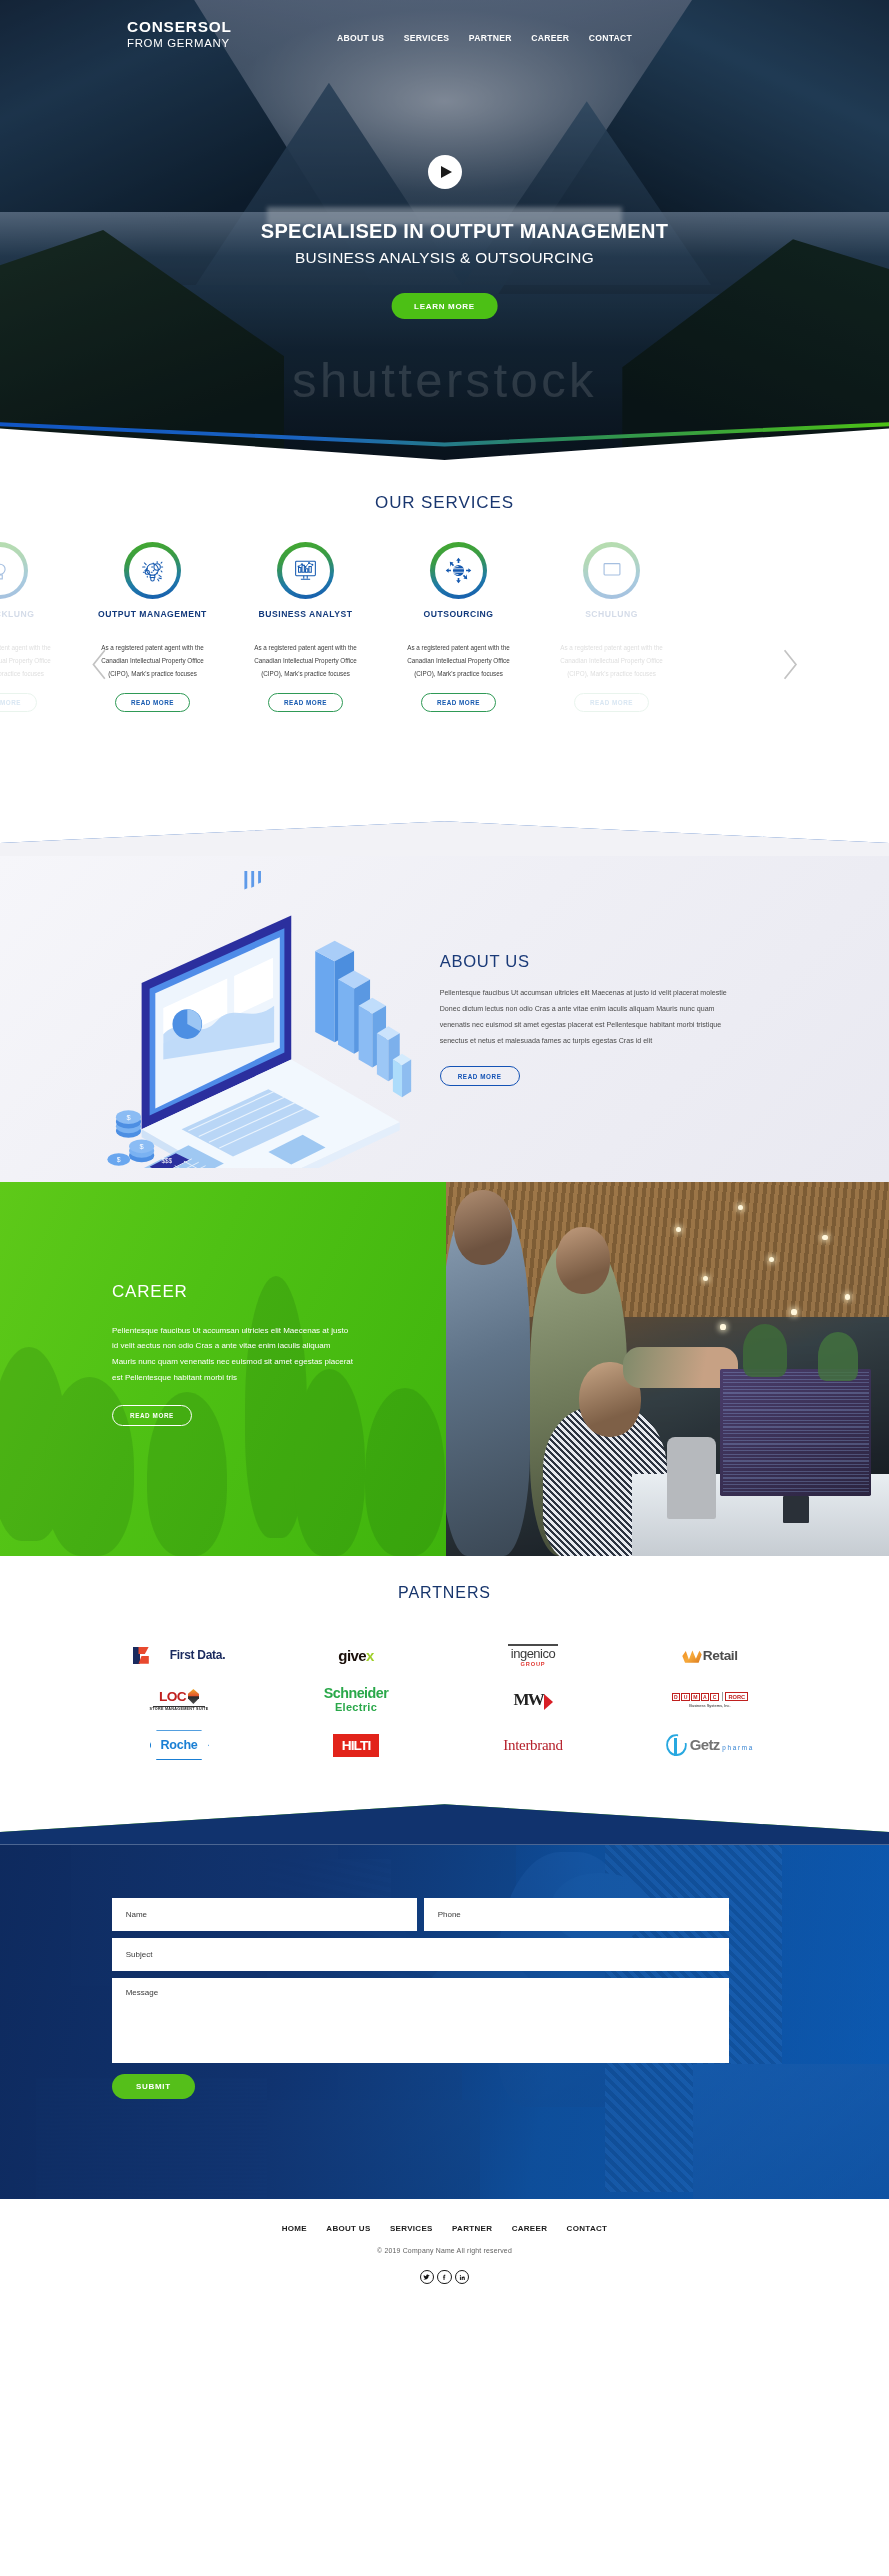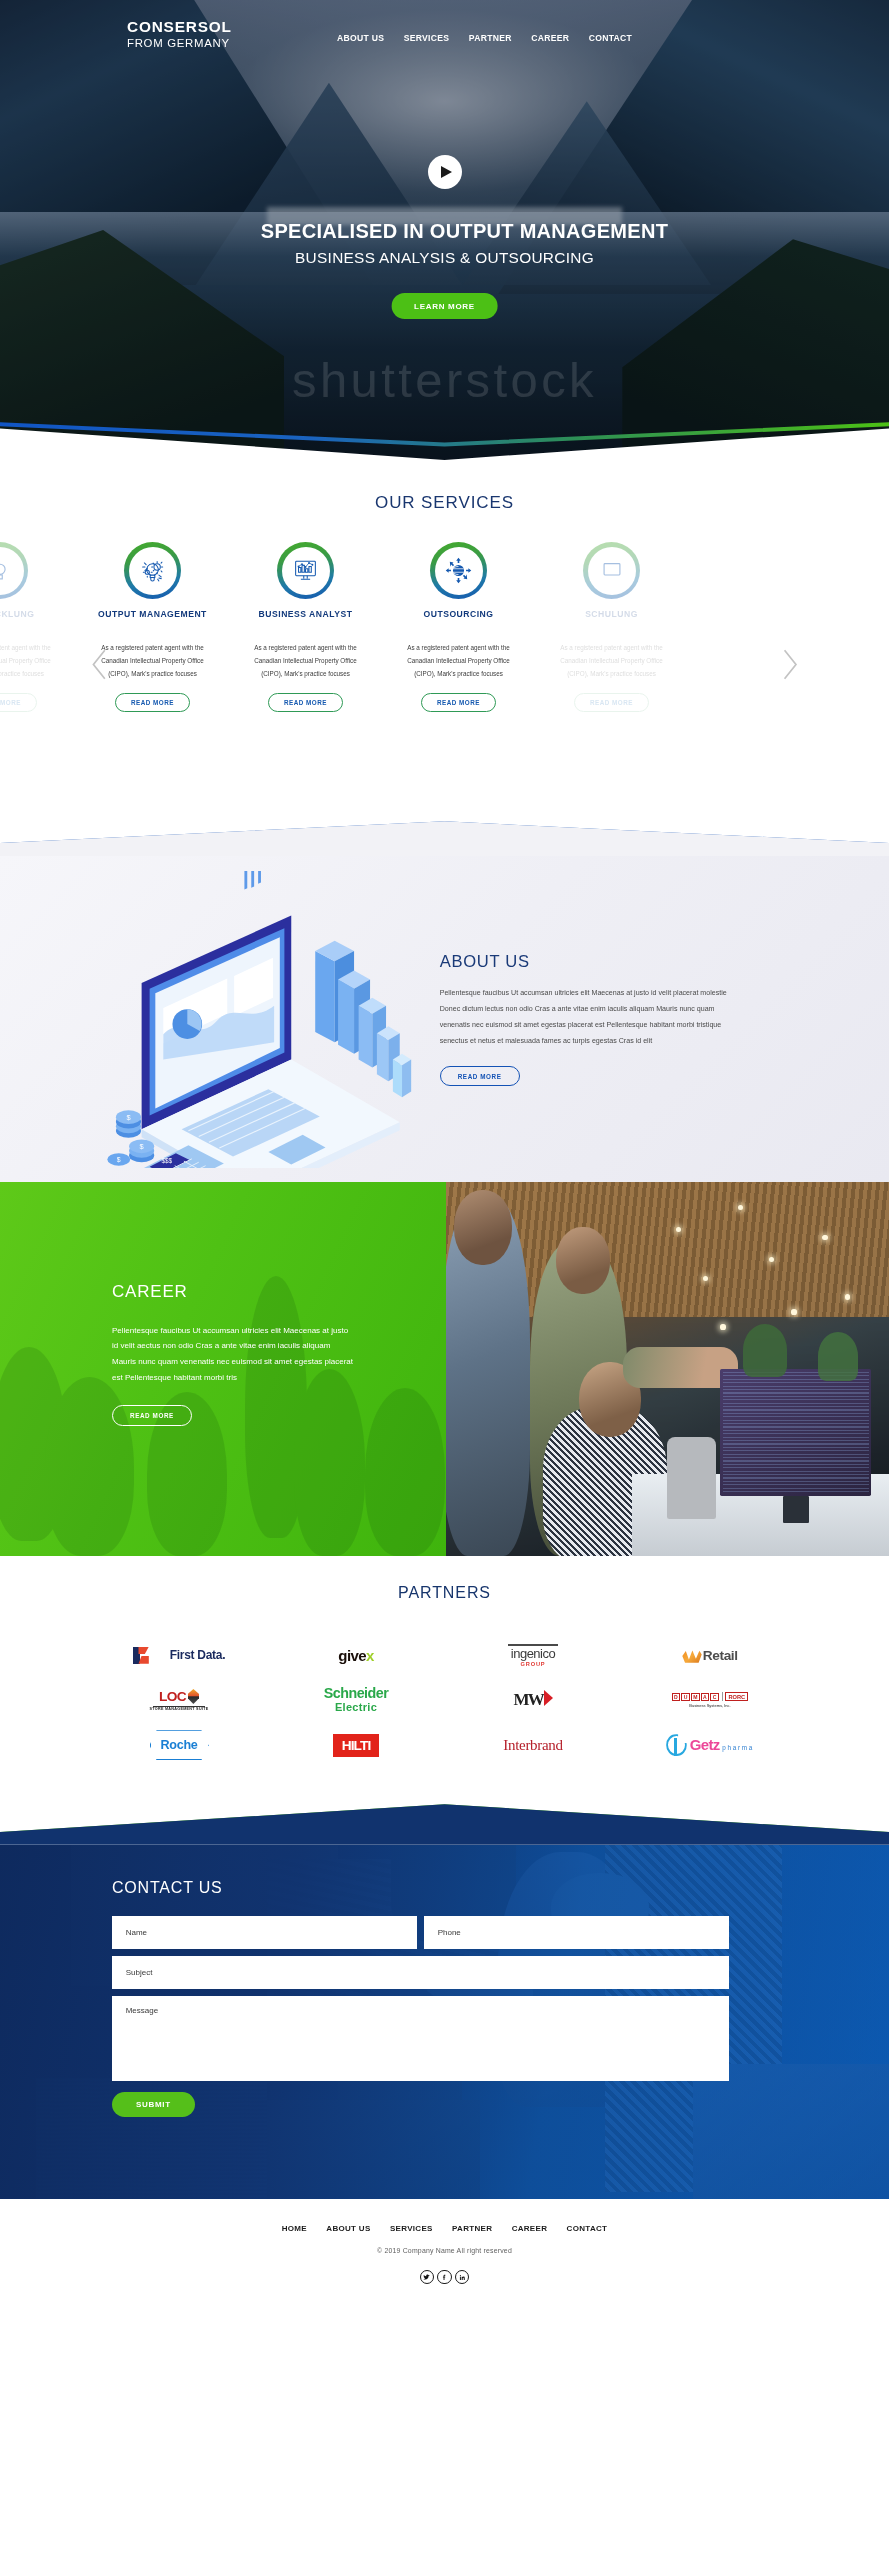"MW" .lg-mw { align-items: flex-start -> flex-end }
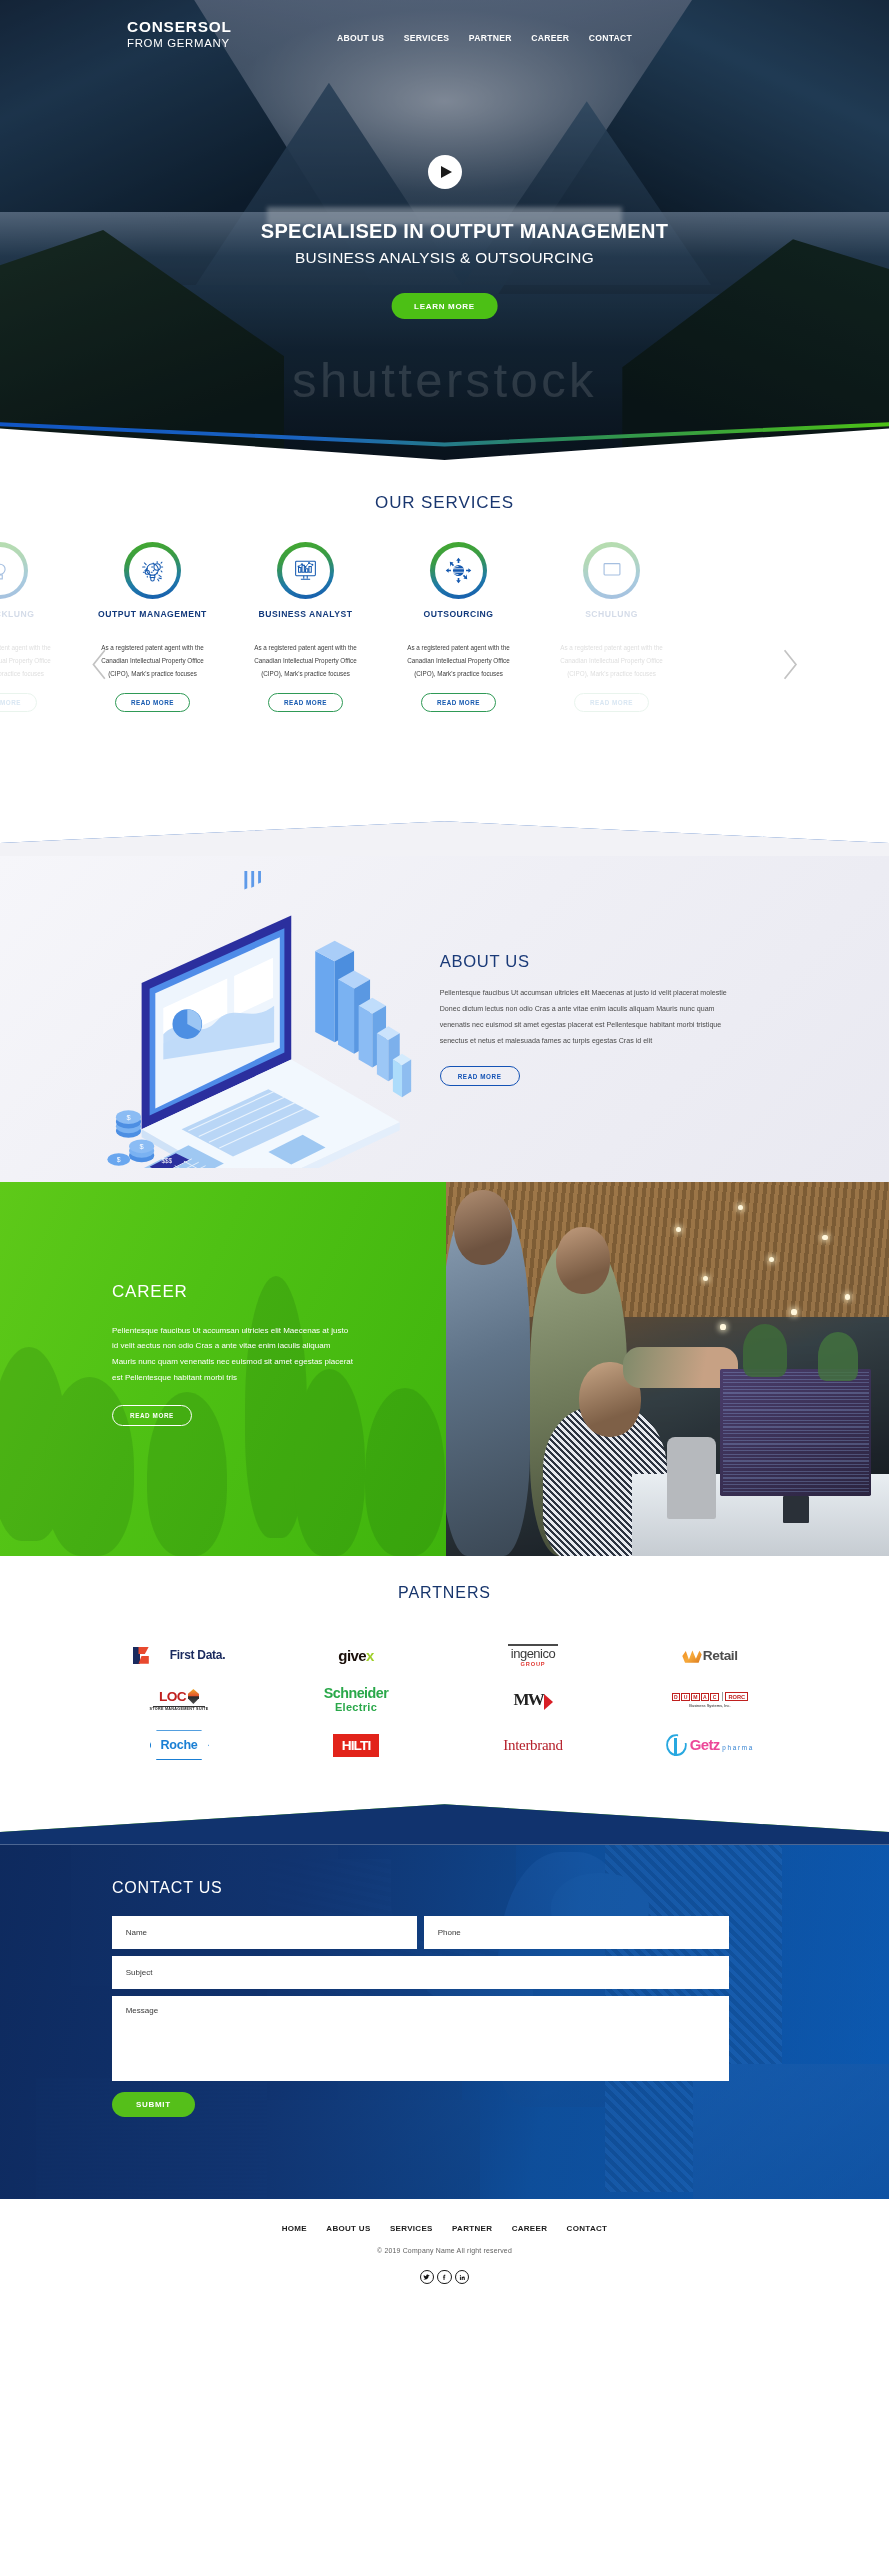"Getz" .getz-t { color: #ec4899 -> #737373 }
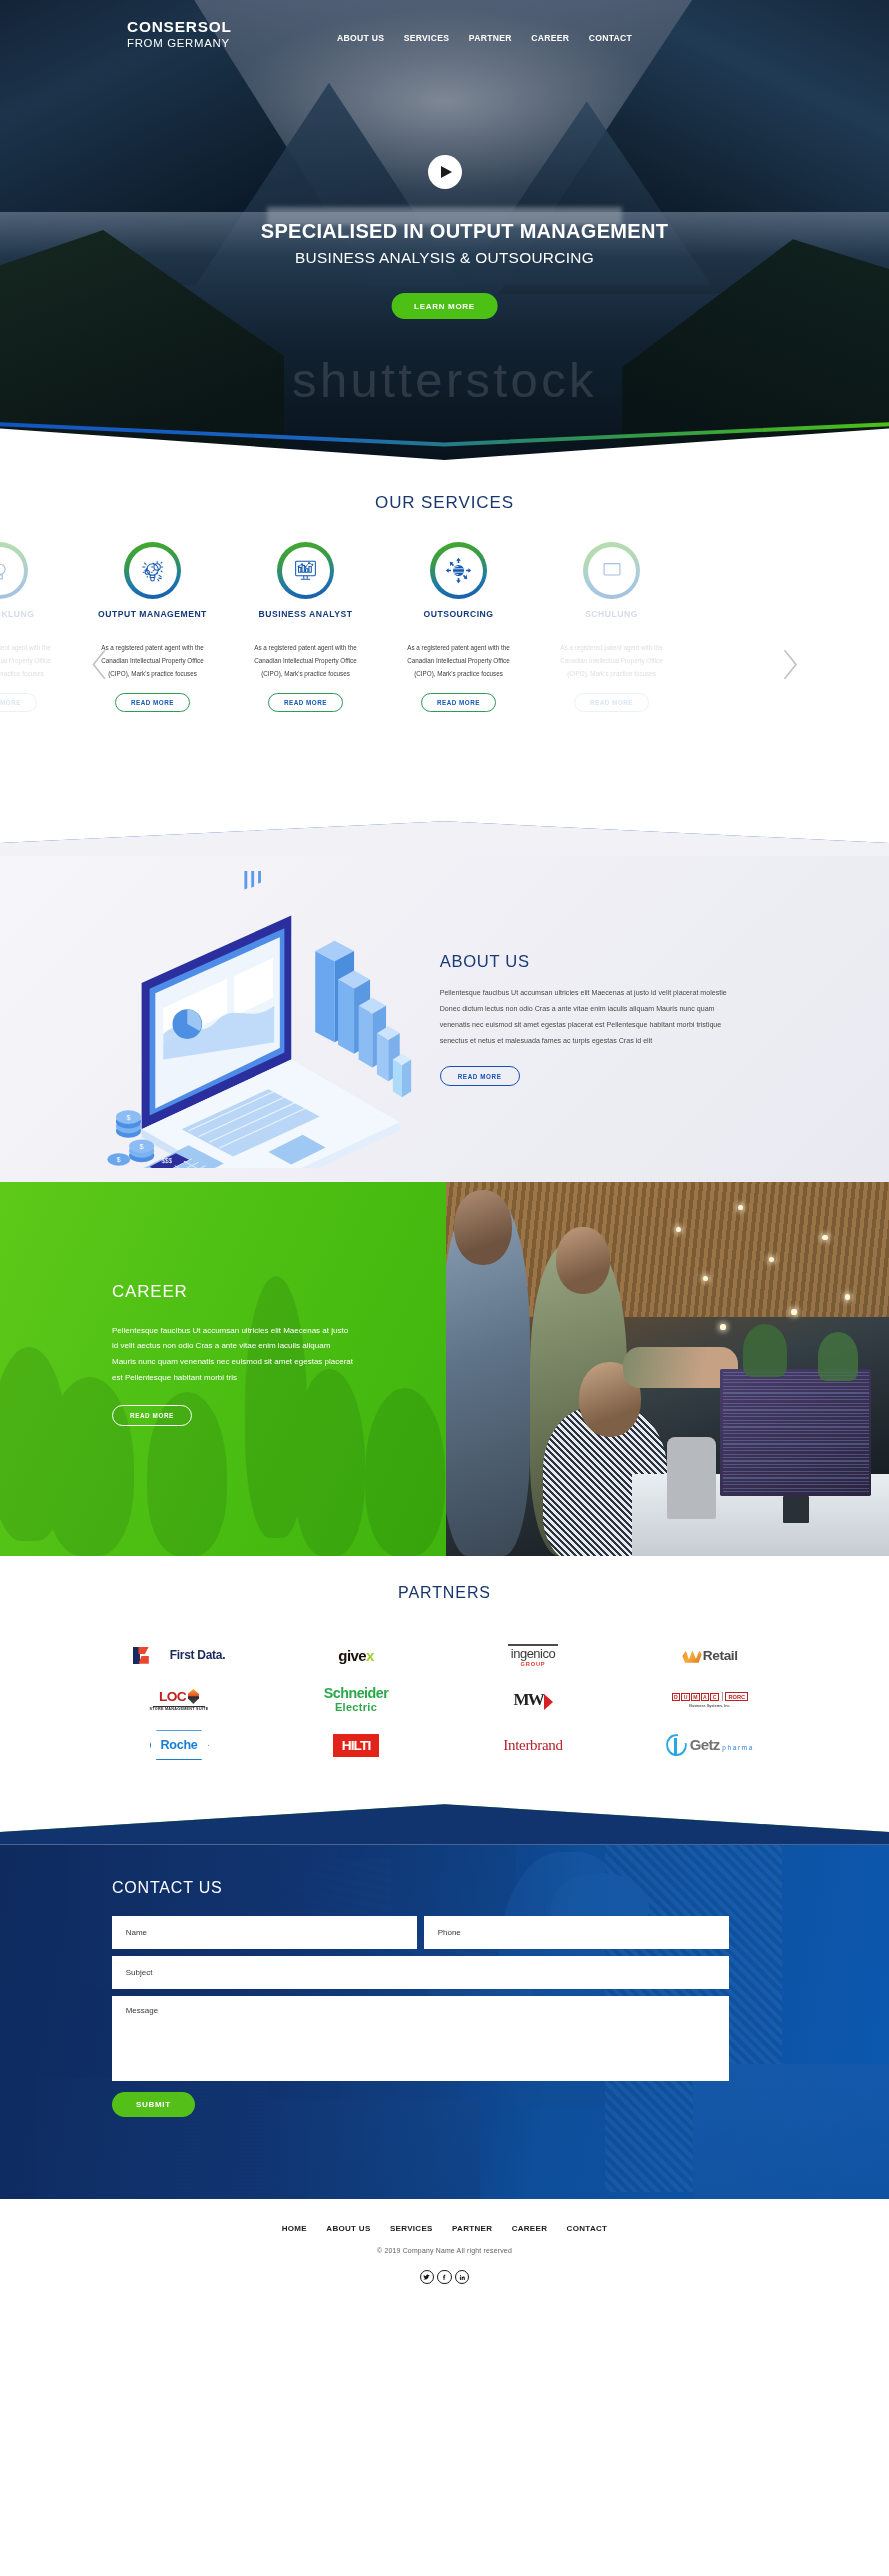"CONTACT US" h2.contact-h { html: <h2>CONTACT US</h2> -> none }
